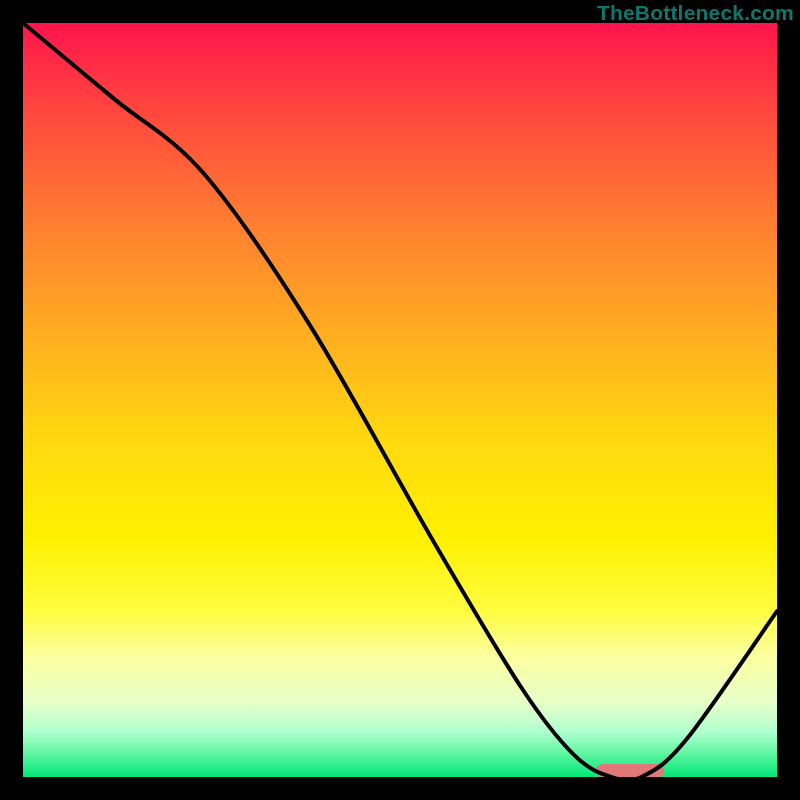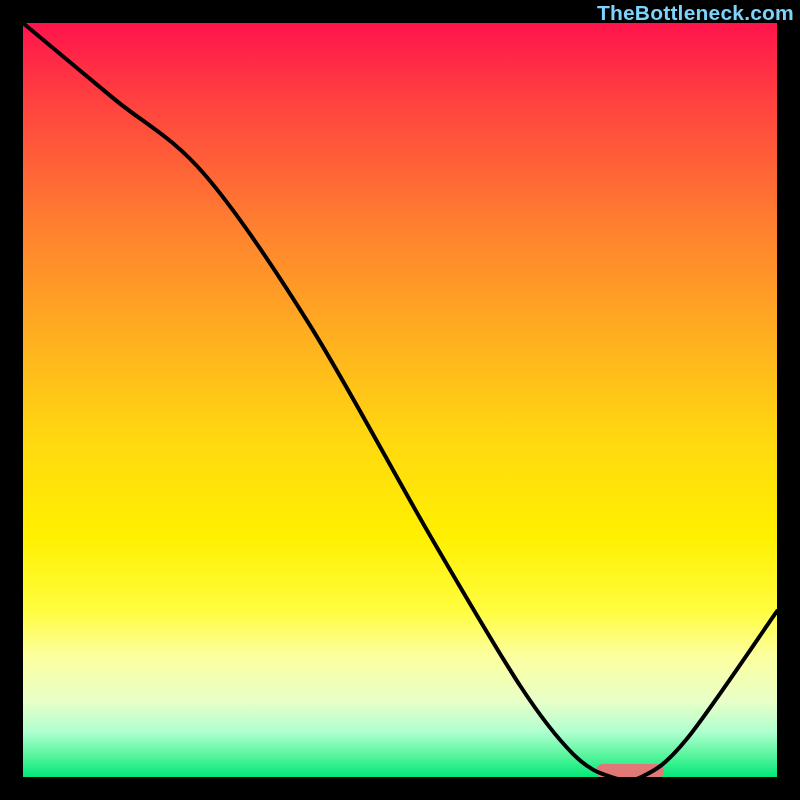"TheBottleneck.com" .watermark { color: #7dd3fc -> #0f766e }
